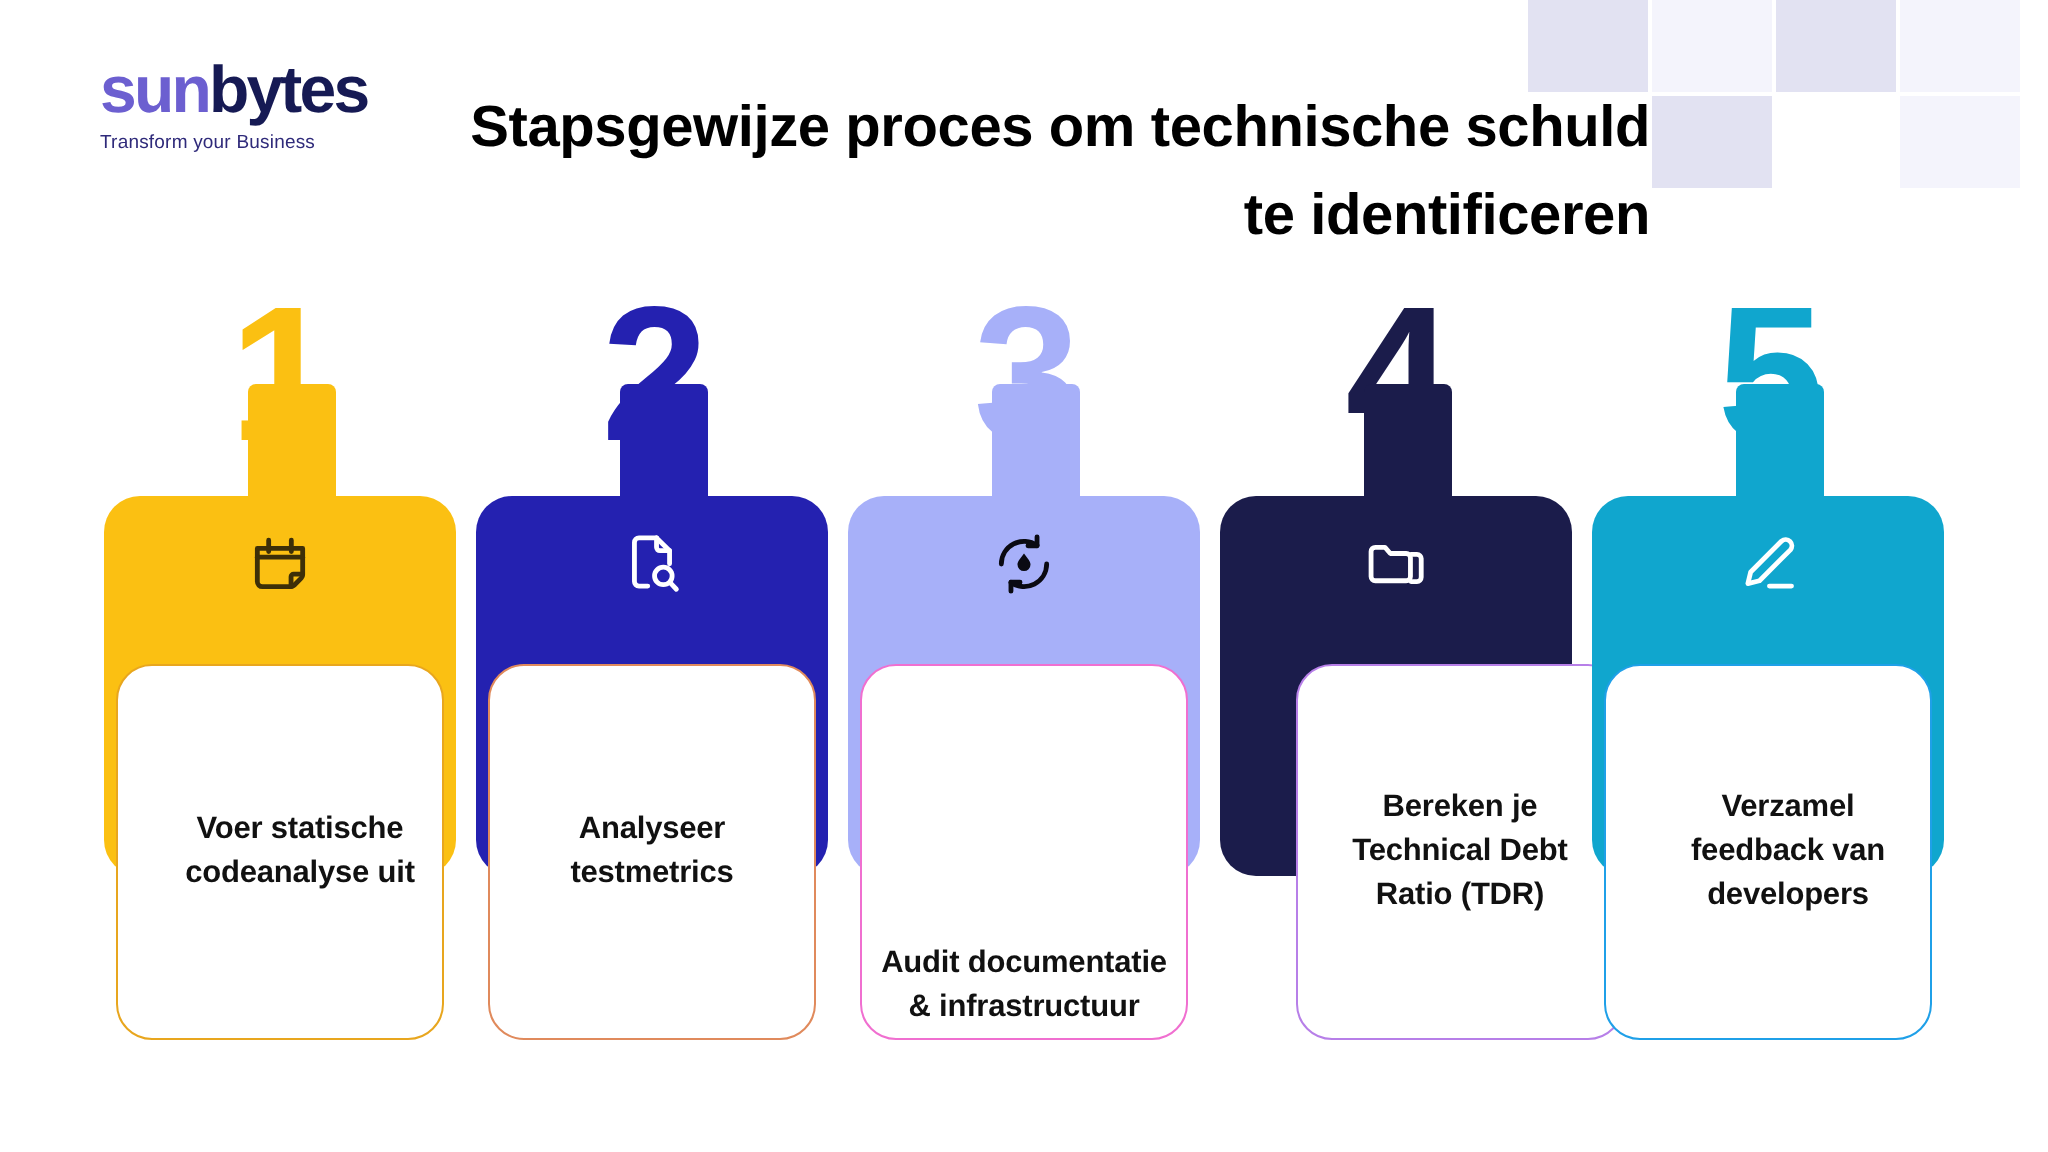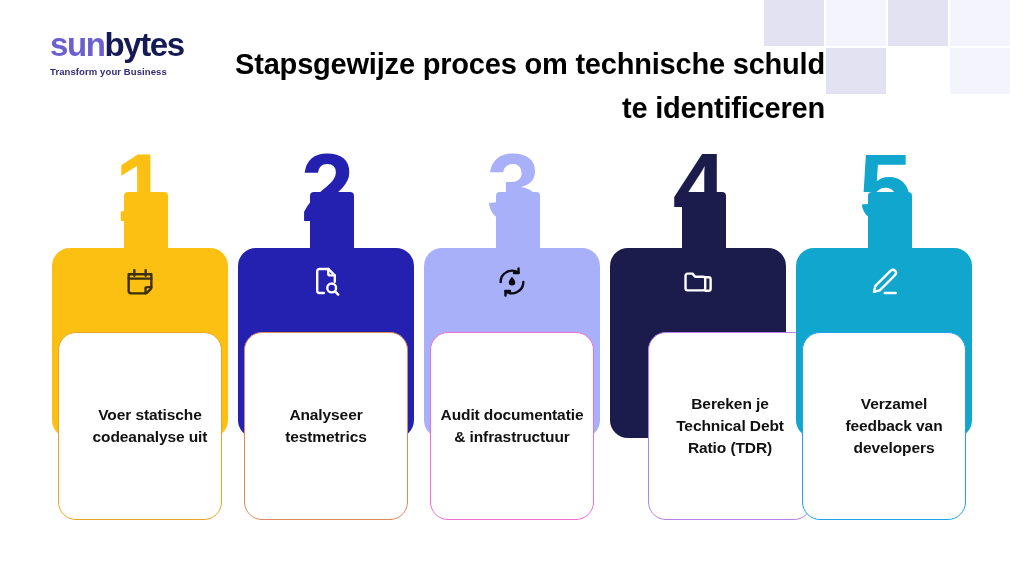"Transform your Business" .logo-tag { font-weight: 700 -> 400 }
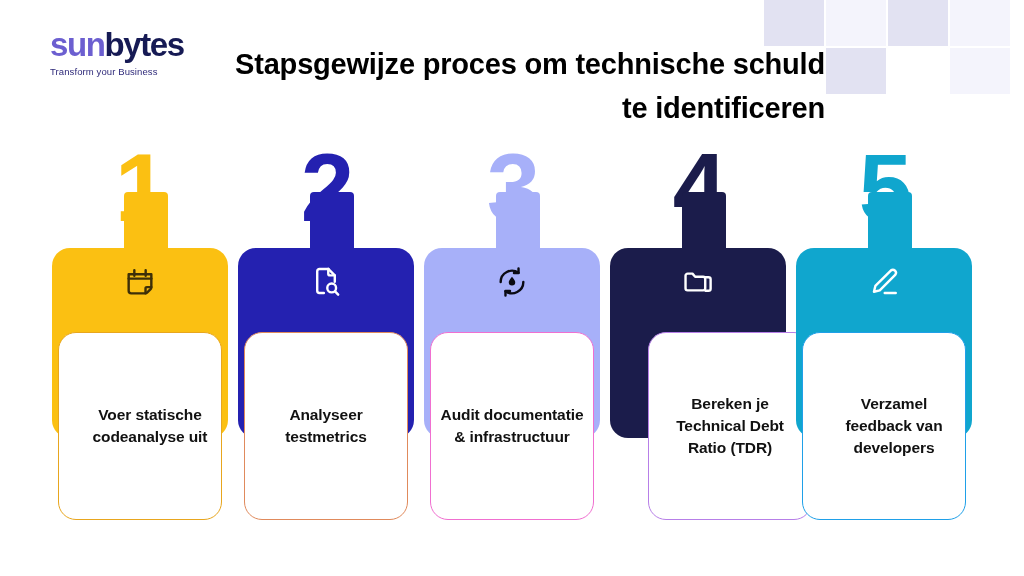"Audit documentatie & infrastructuur" div.whitebox { align-items: none -> flex-end }
